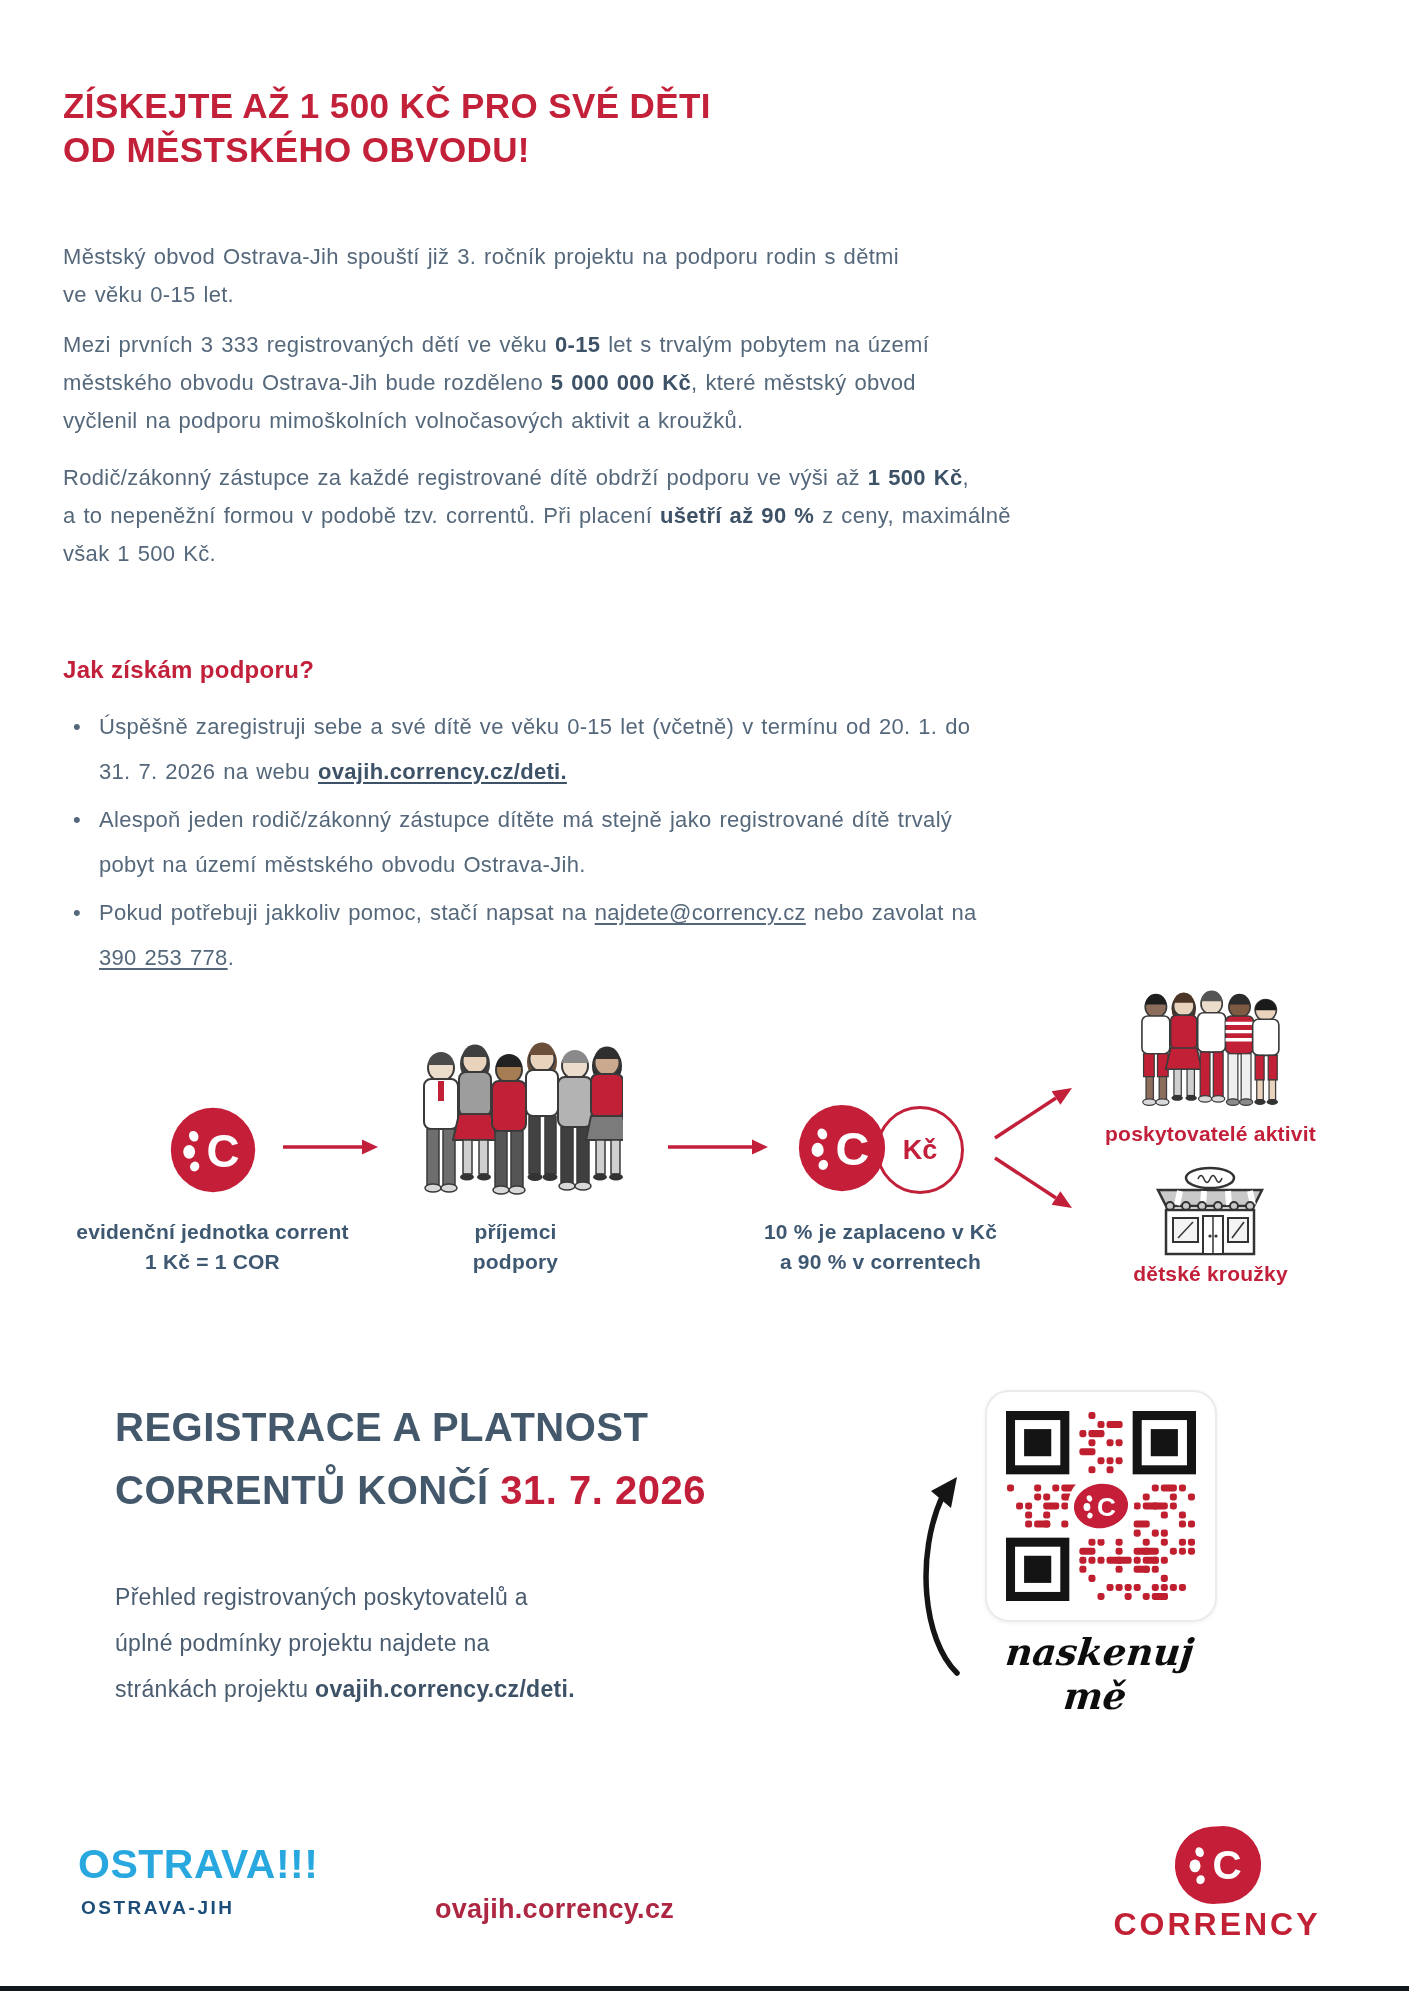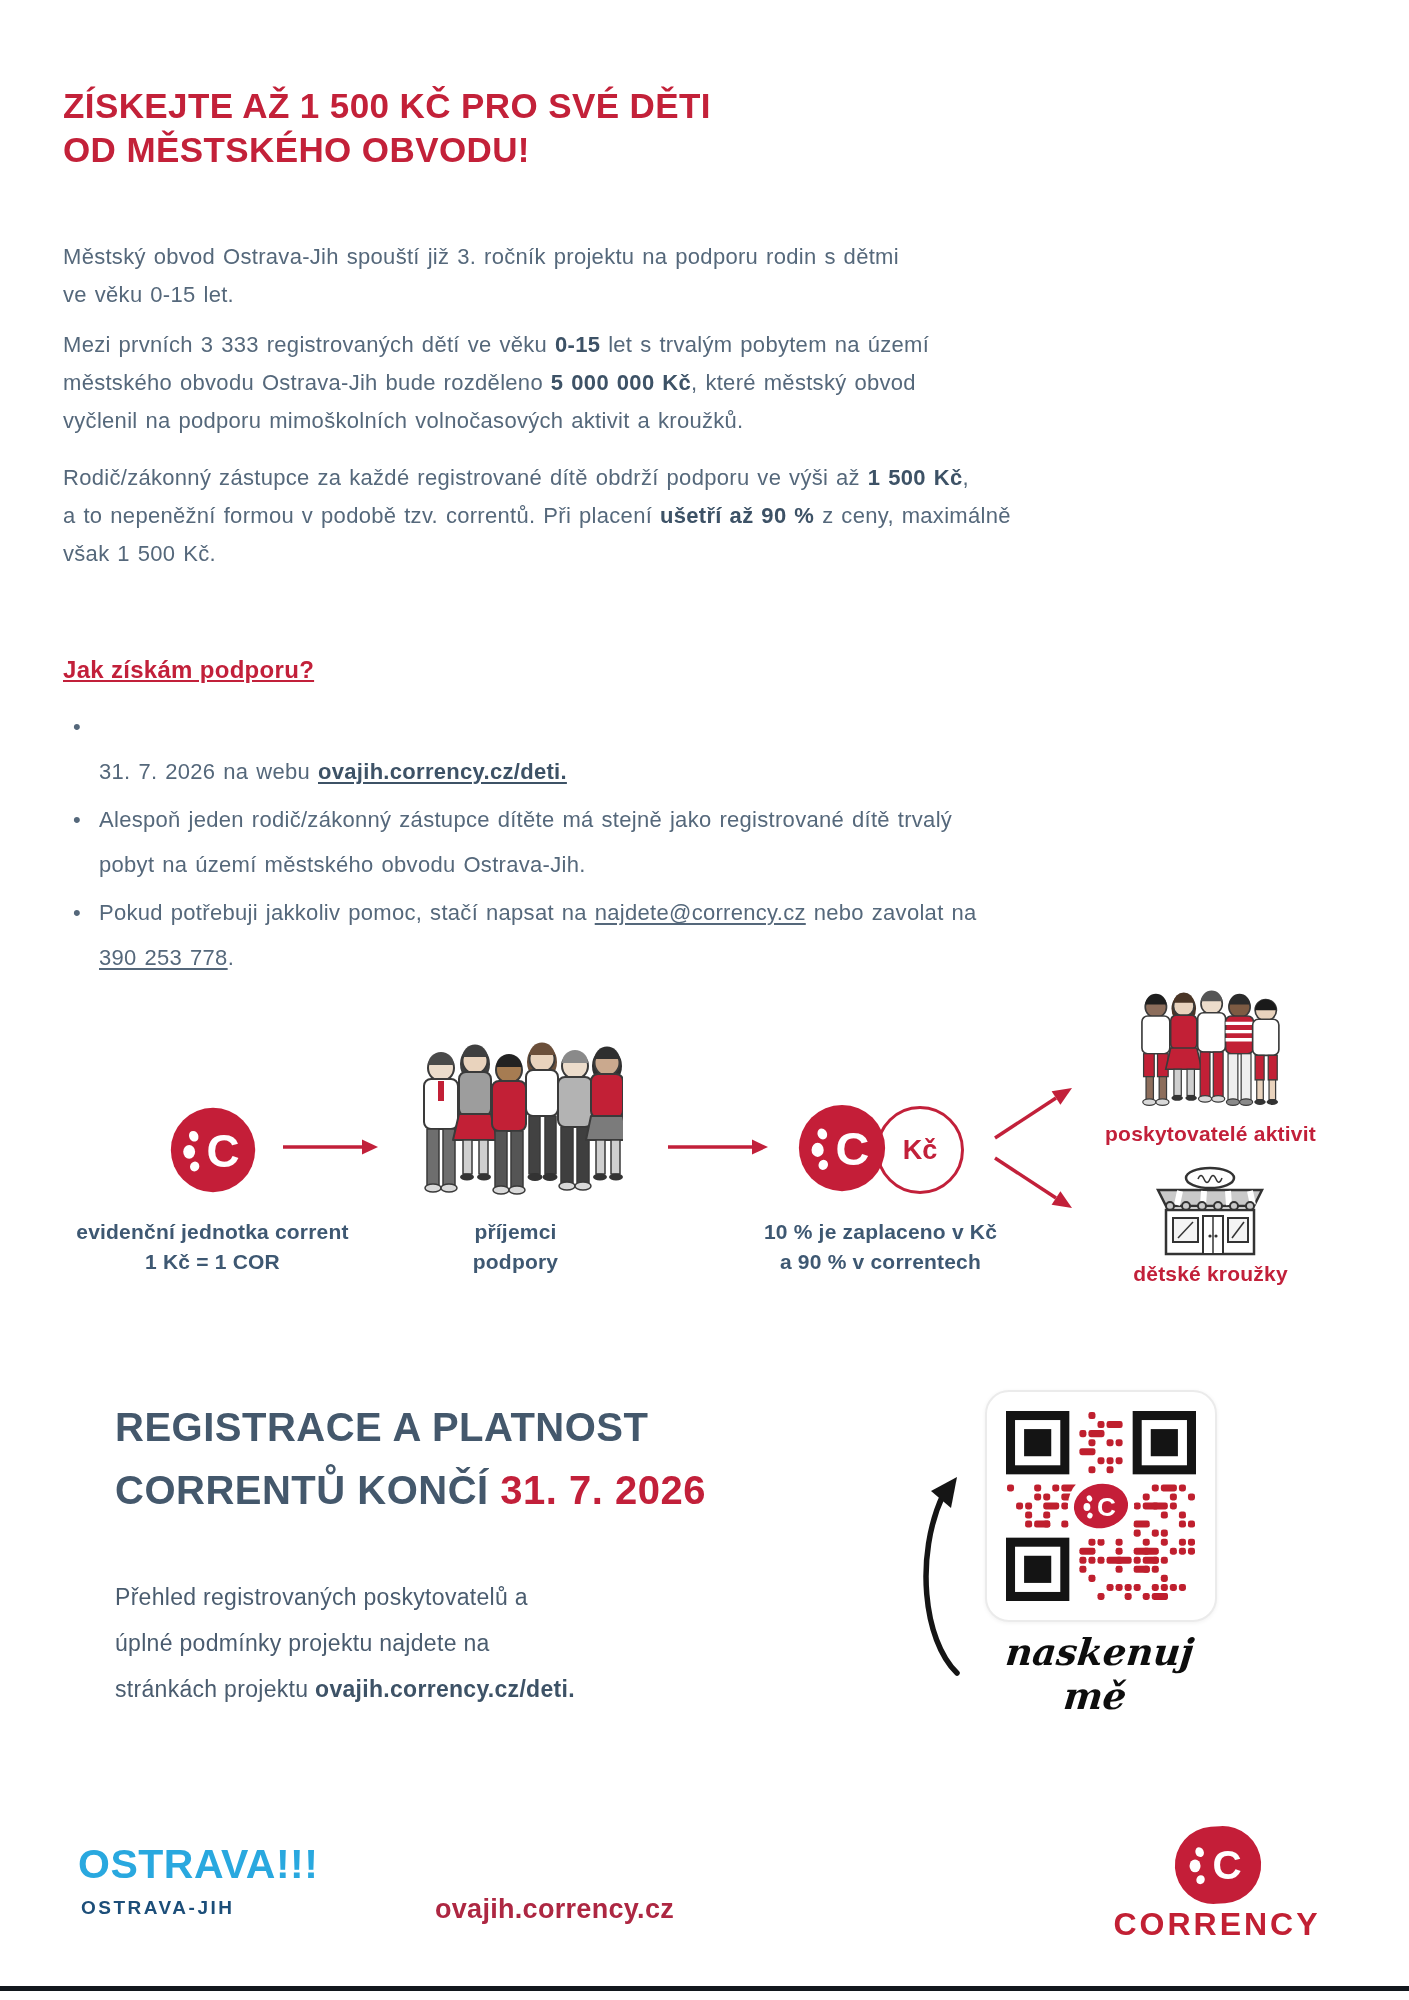"Jak získám podporu?" .how-heading { text-decoration: underline -> none }
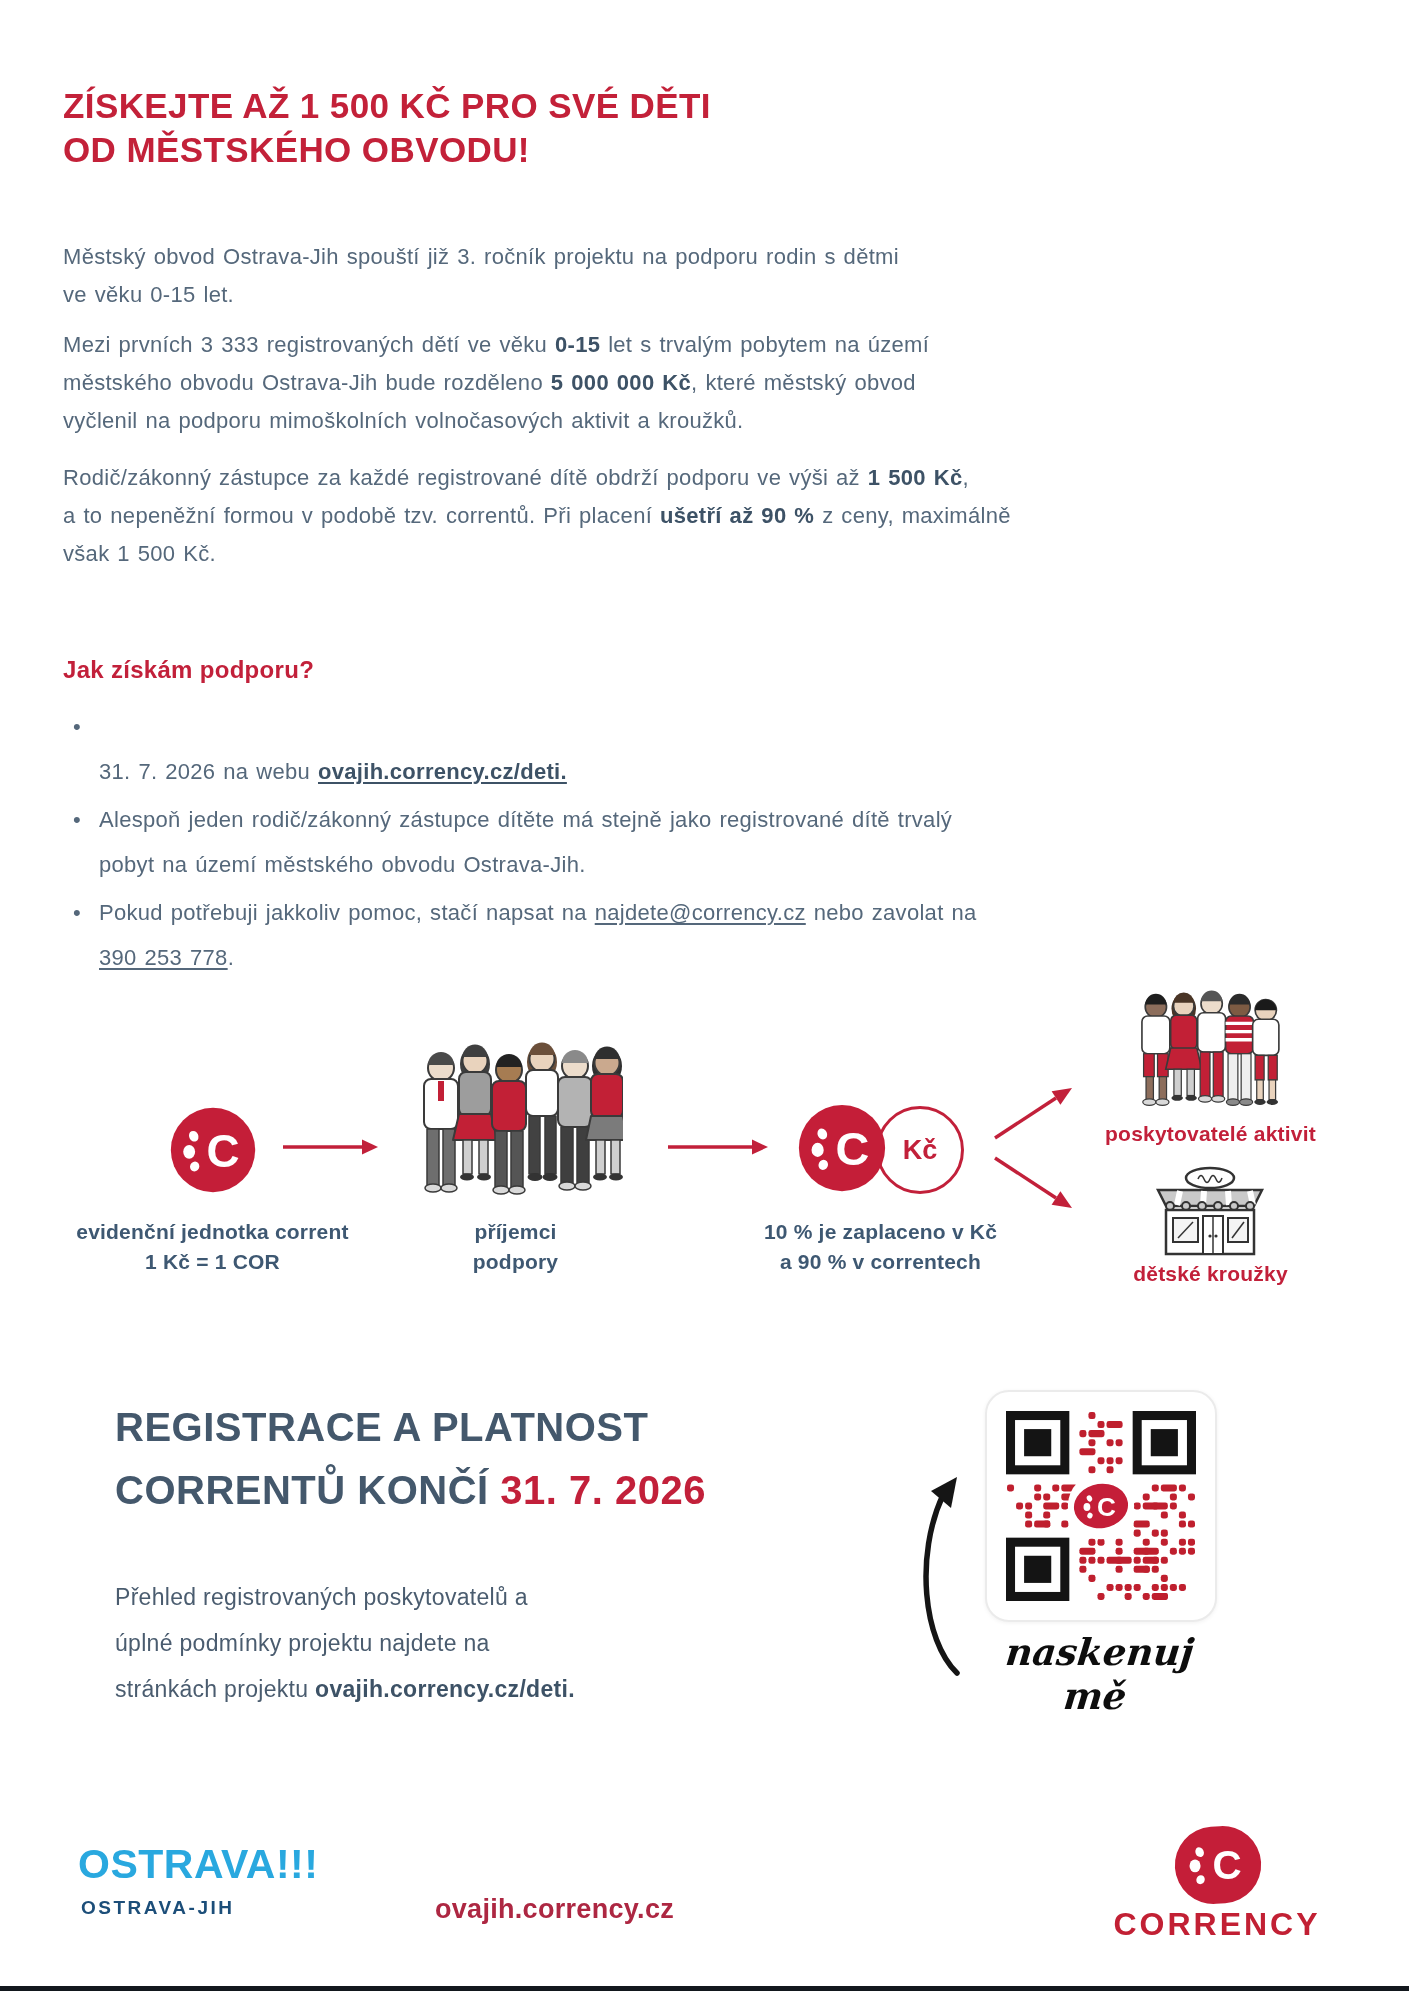"Úspěšně zaregistruji sebe a své" span { html: none -> <span>Úspěšně zaregistruji sebe a své dítě ve věku 0-15 let (včetně) v termínu od 20. 1. do</span> }
